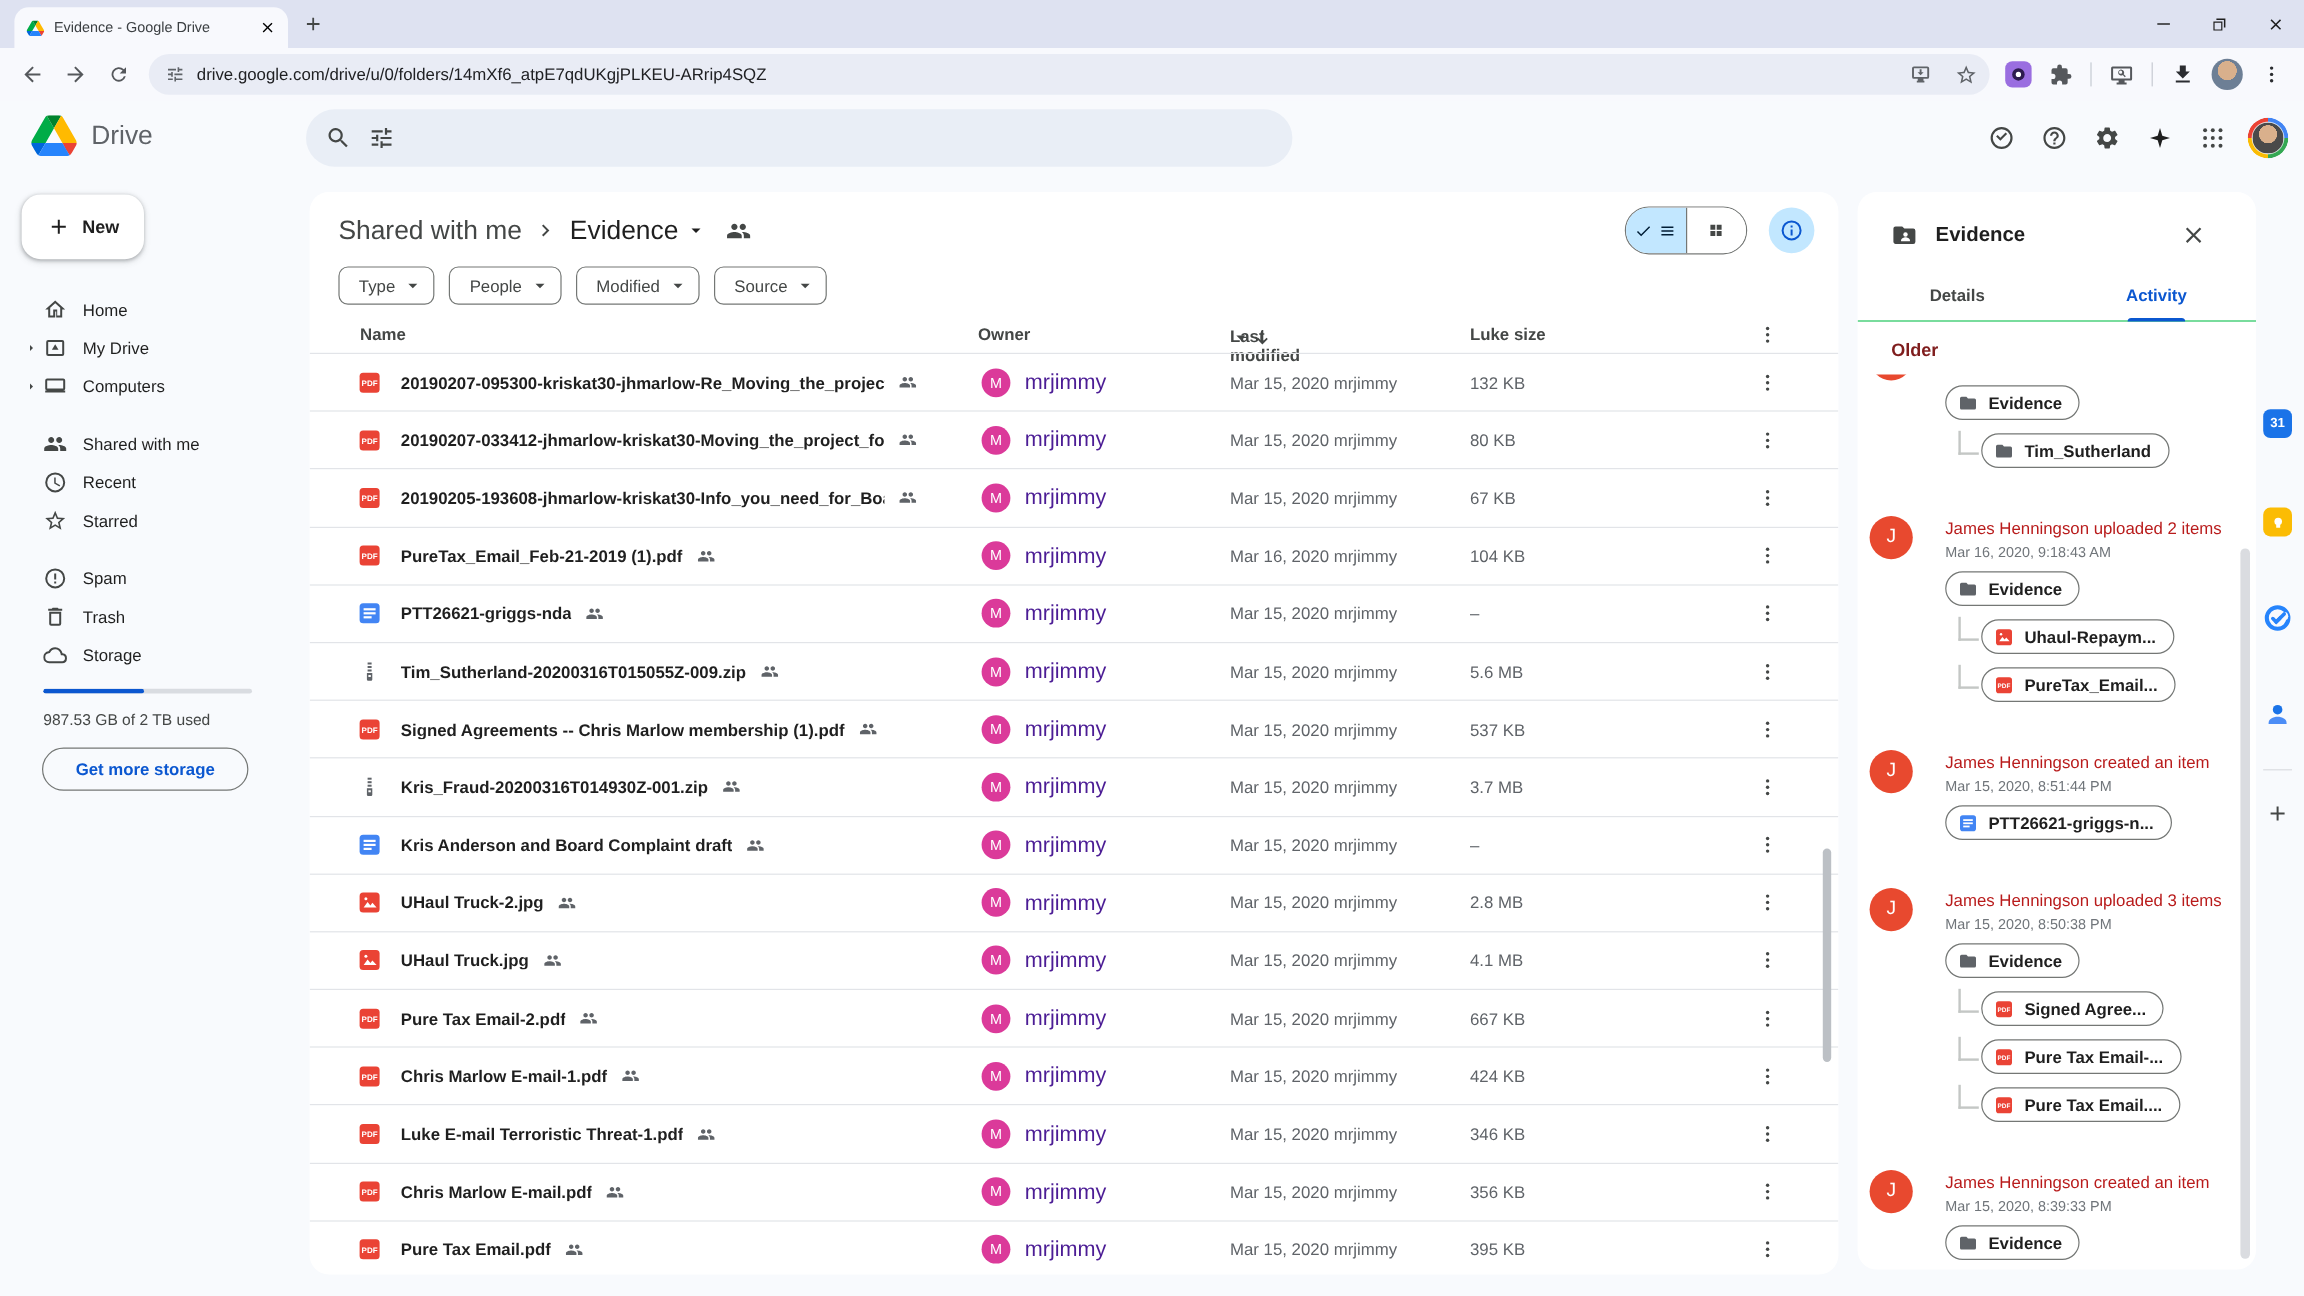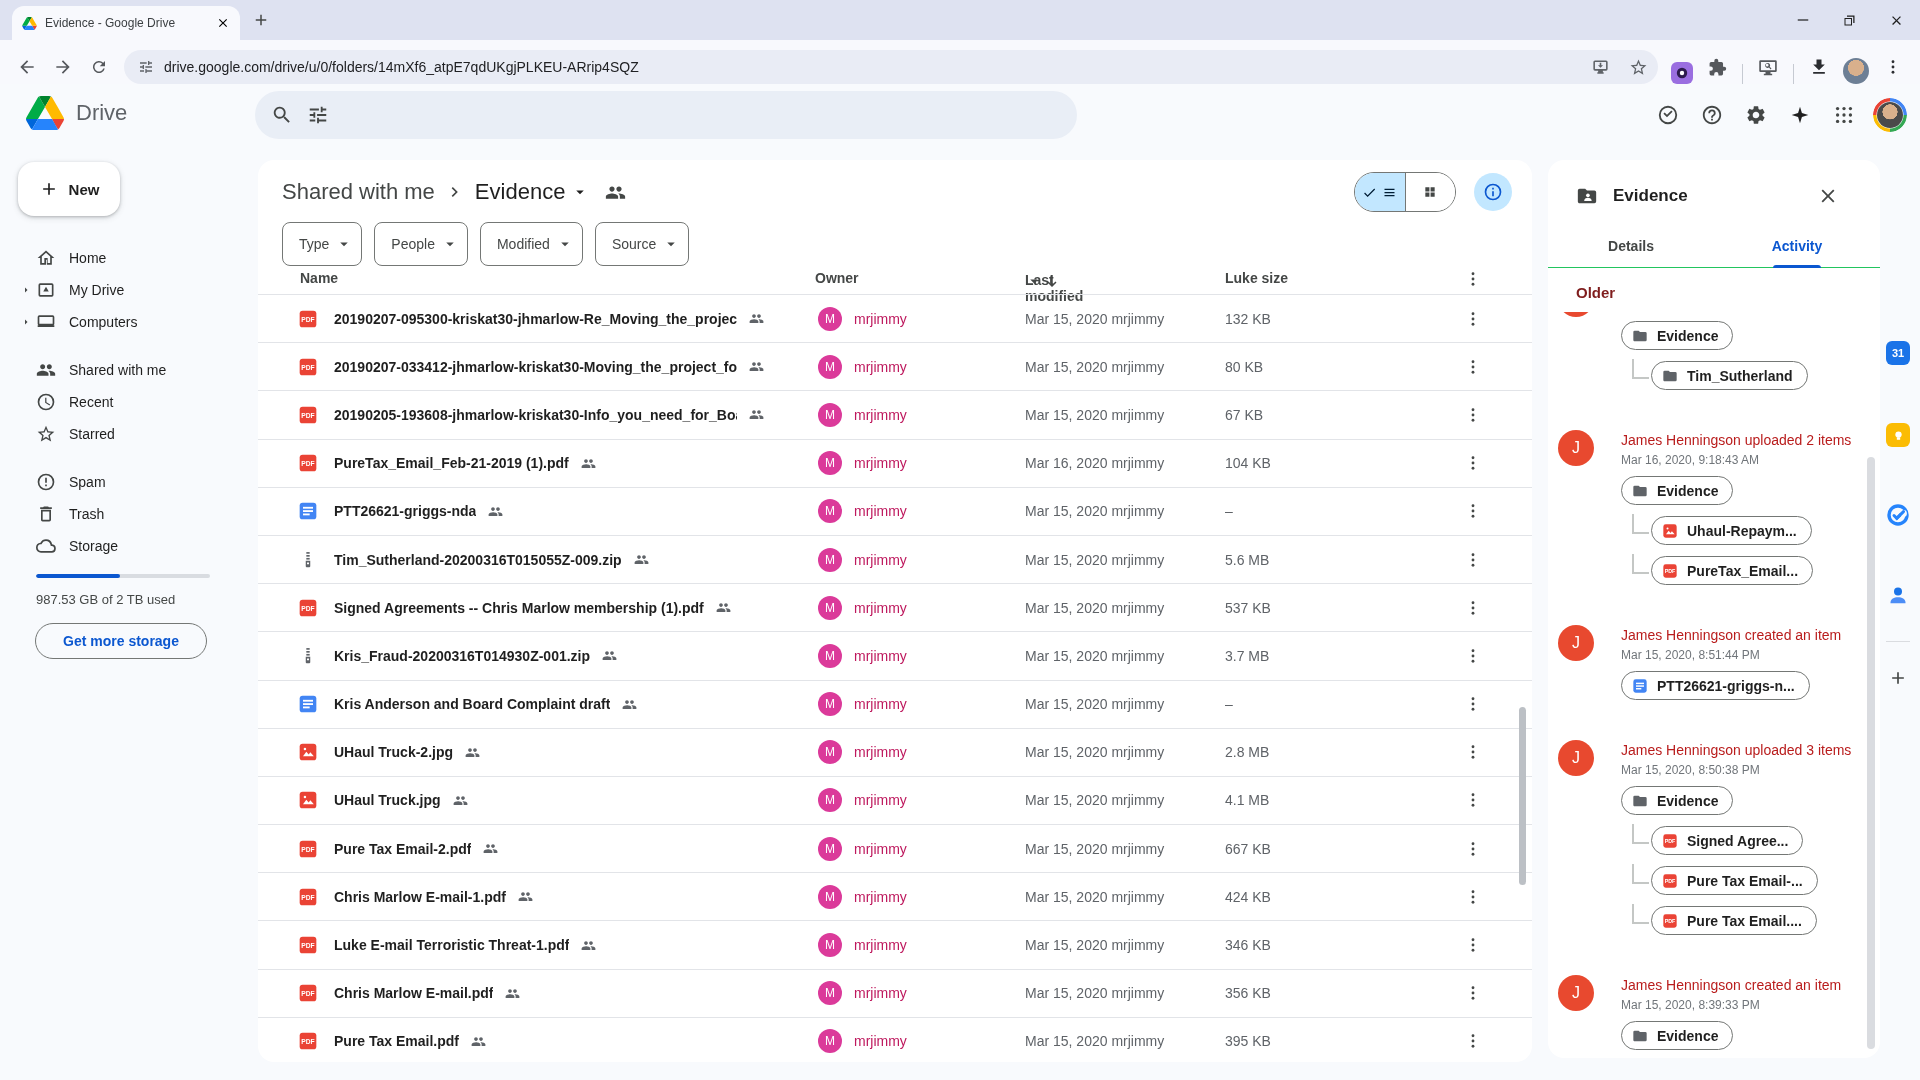"drive.google.com/drive/u/0/folders/14mXf" .toolbar { align-items: flex-end -> center }
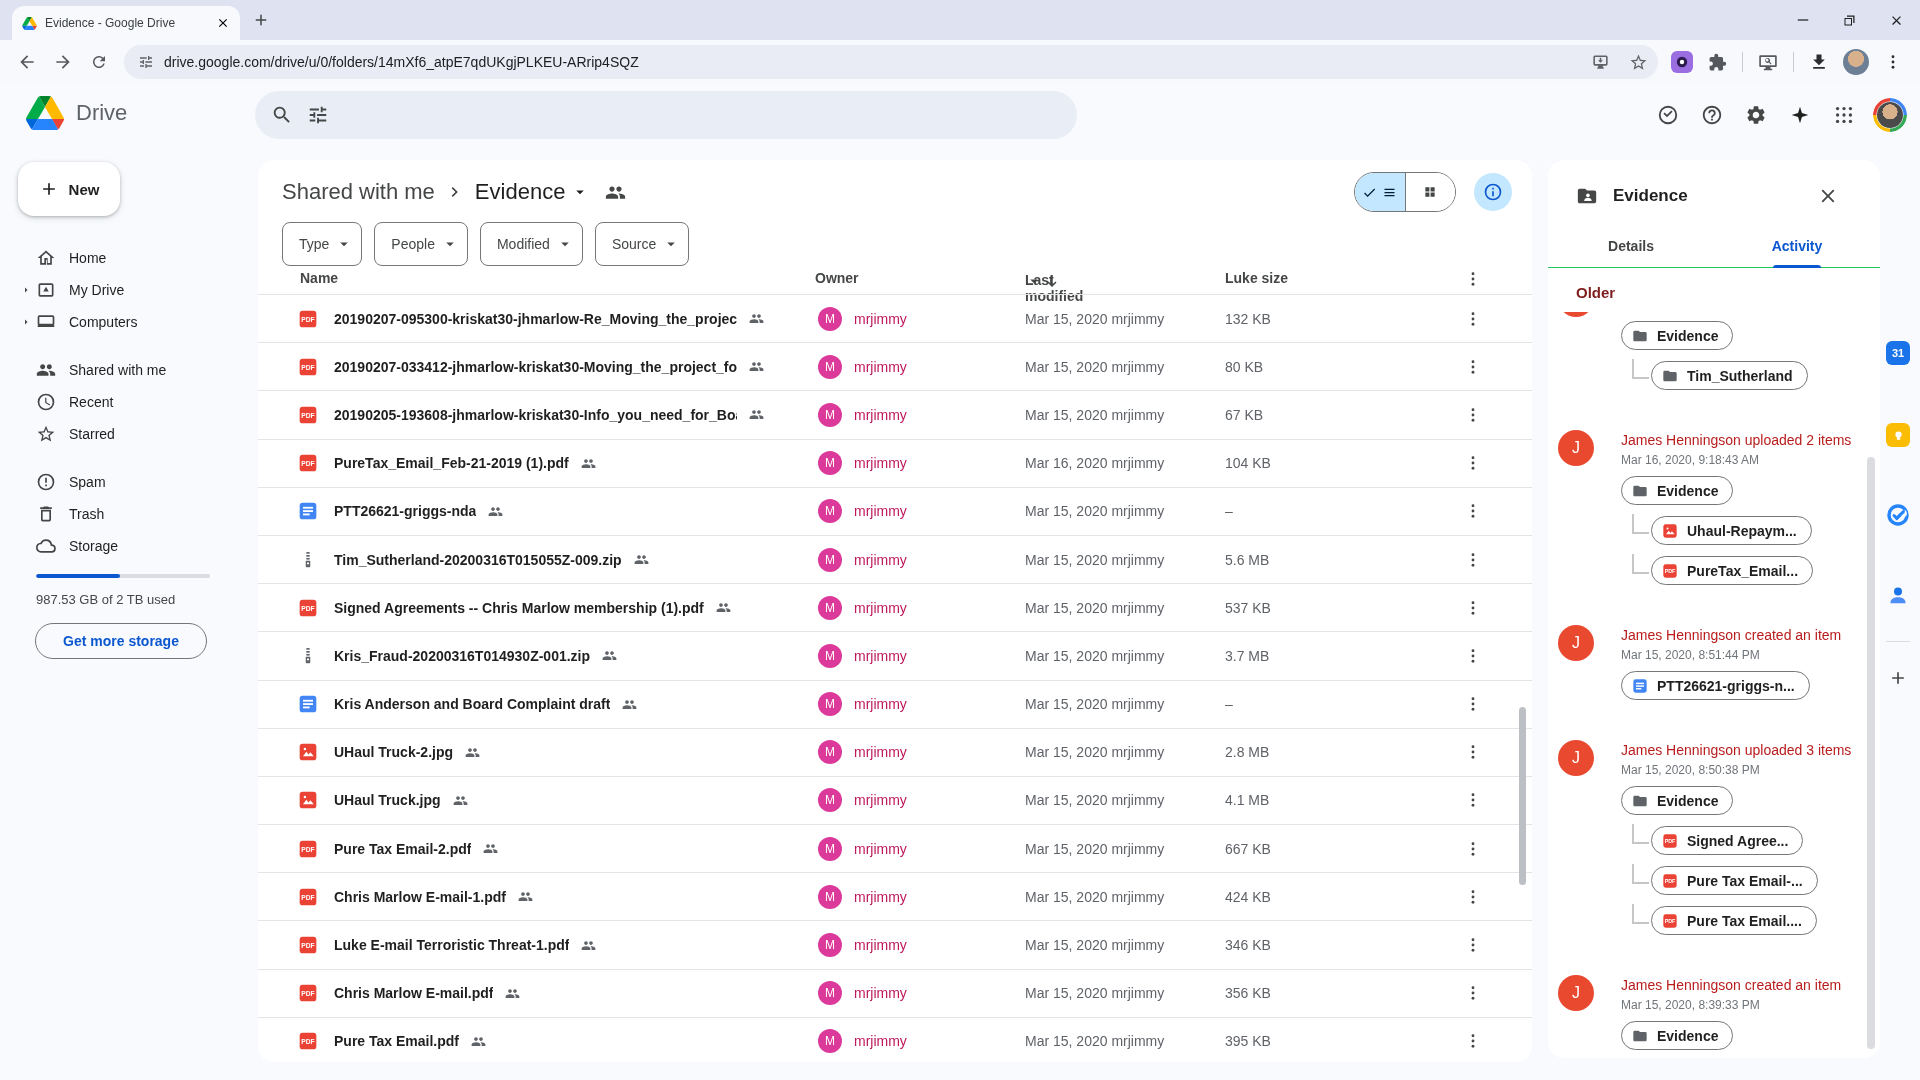"Type" .fchip { height: 44px -> 32px }
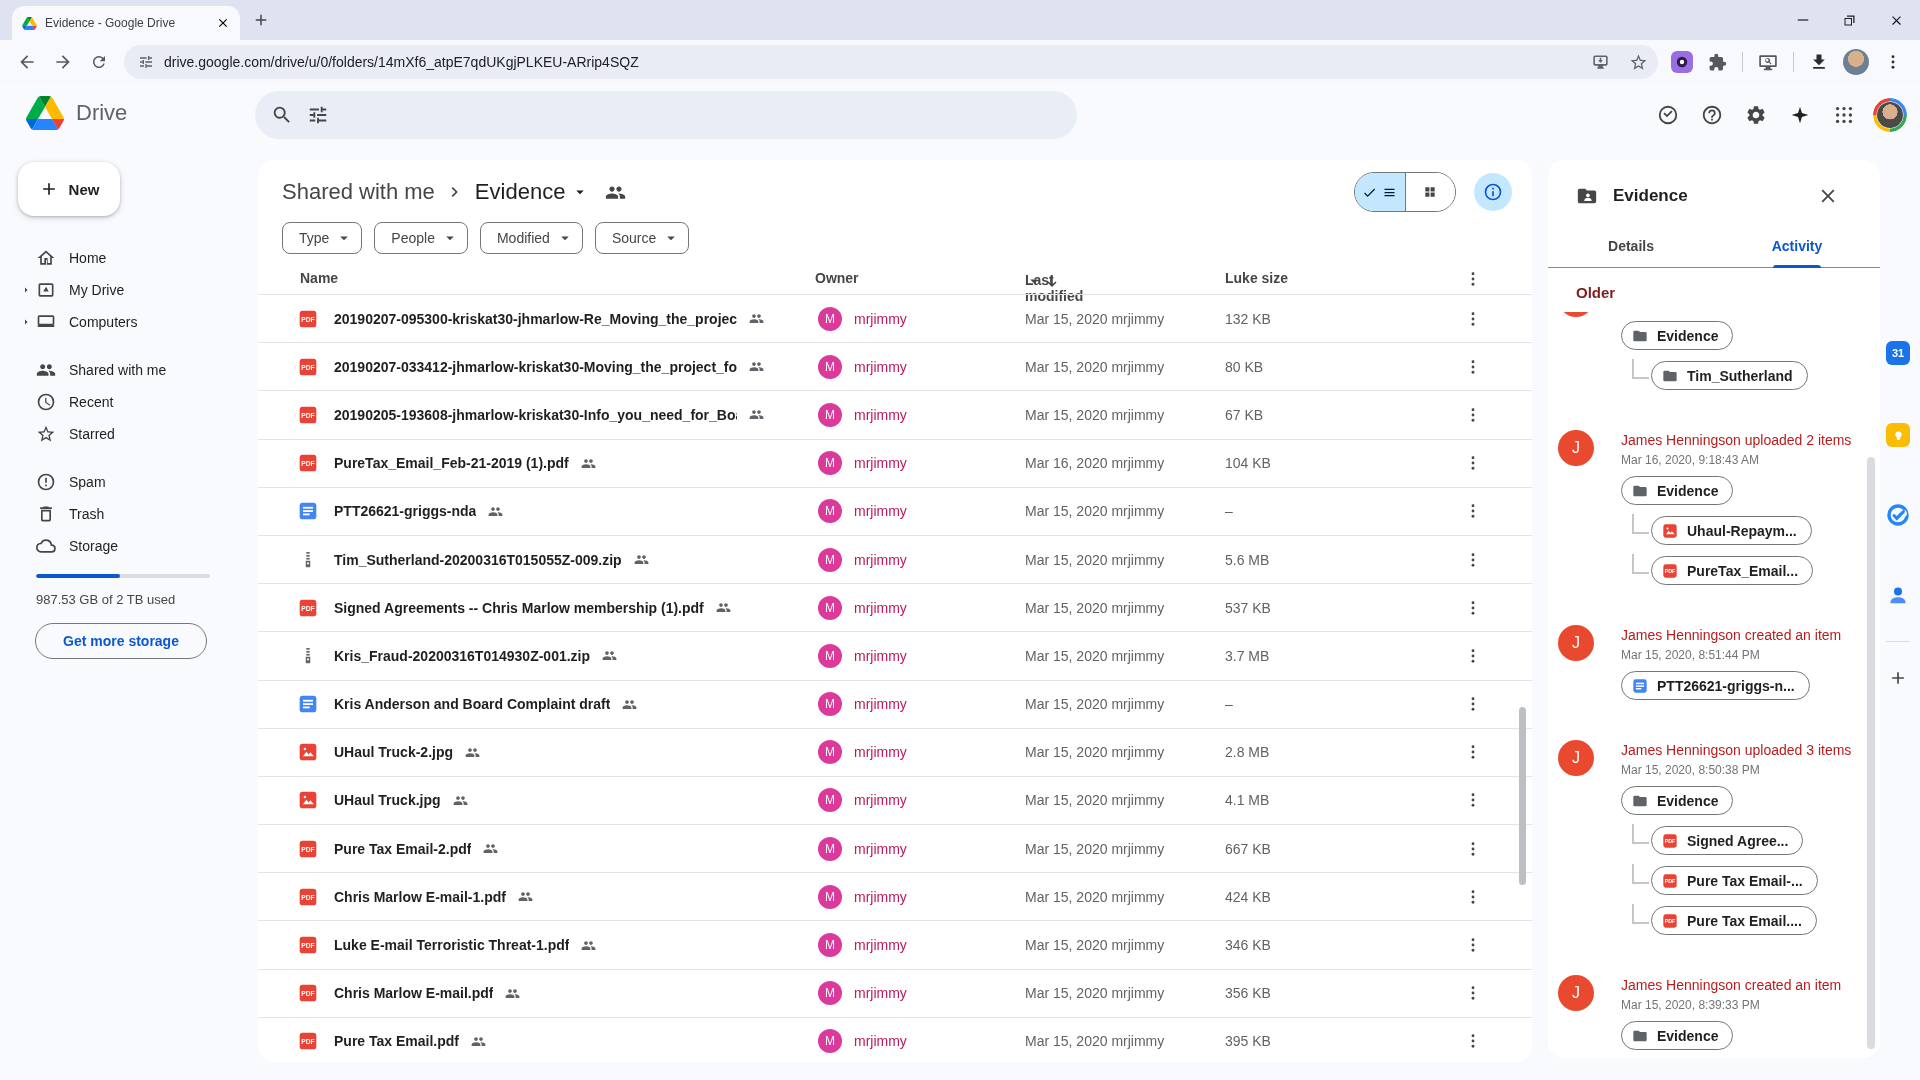"mrjimmy" .ownname { color: #be185d -> #4c1d95; font-size: 14px -> 18px }
